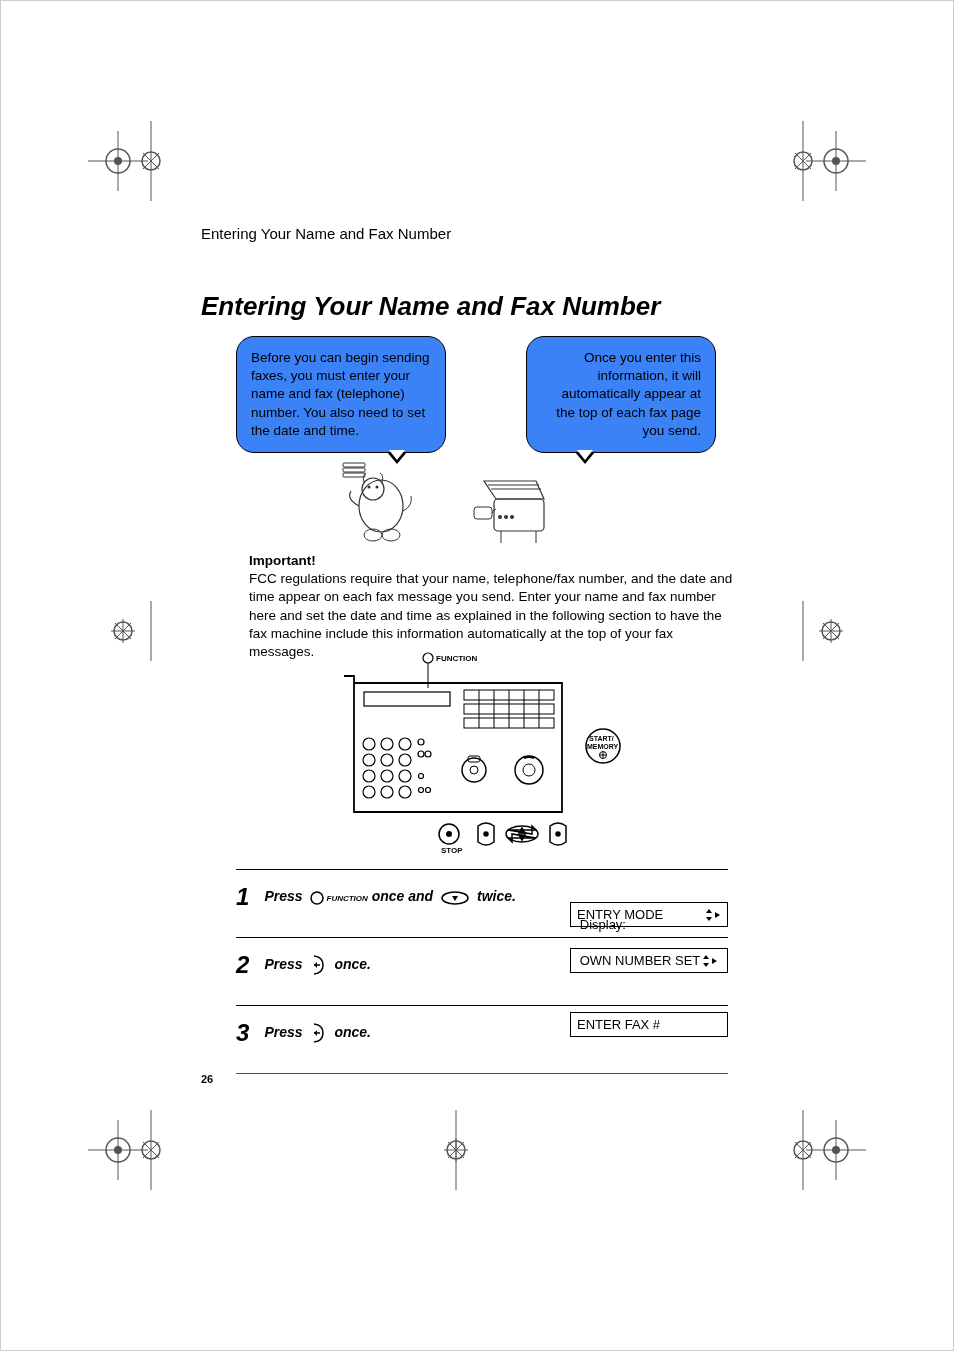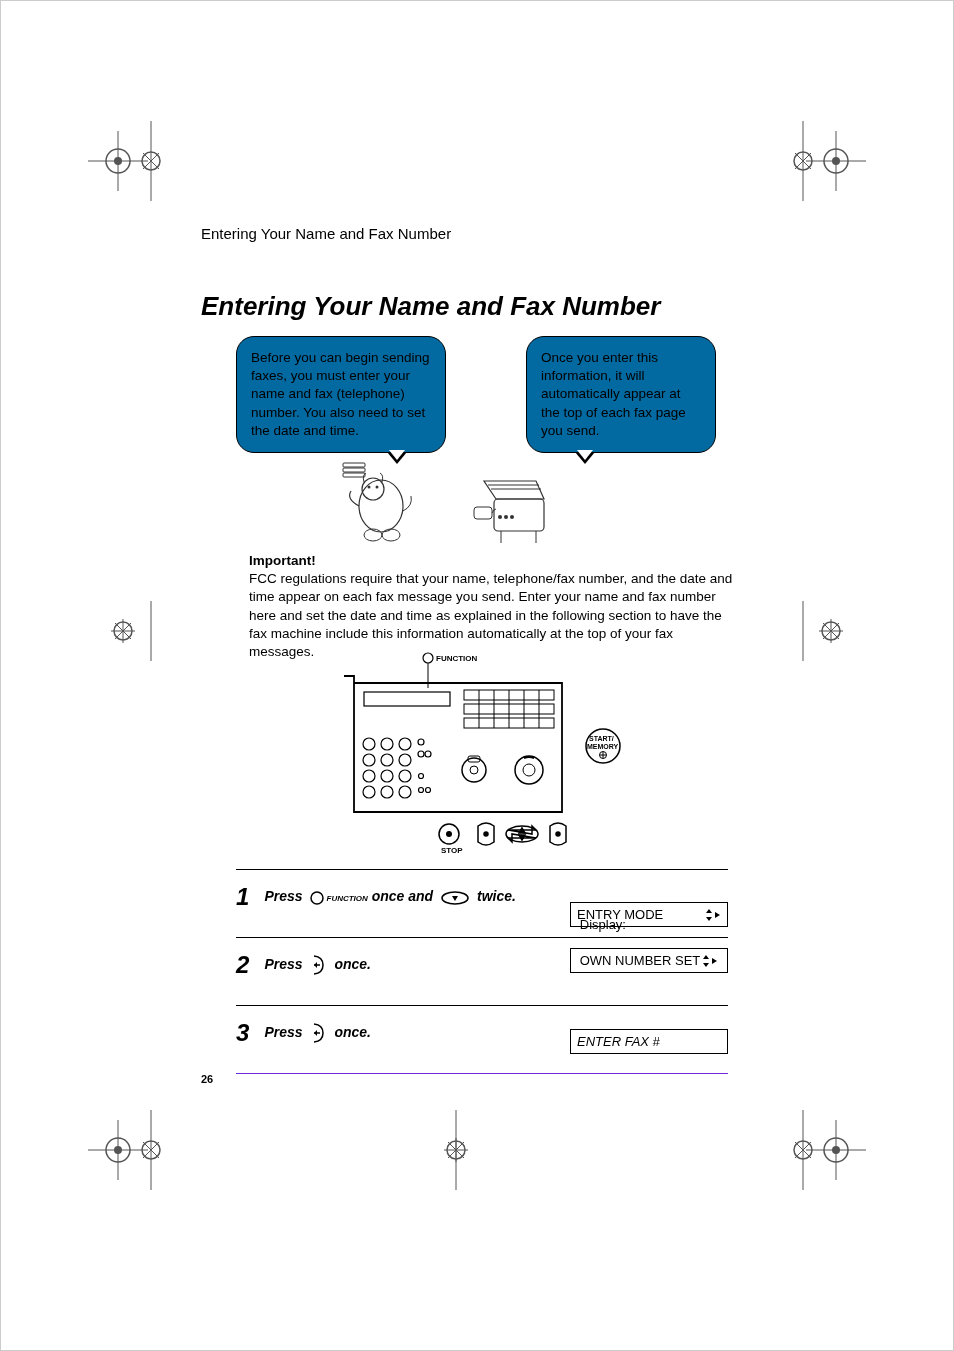"Before you can begin sending" .bubble { background: #0369a1 -> #3b82f6 }
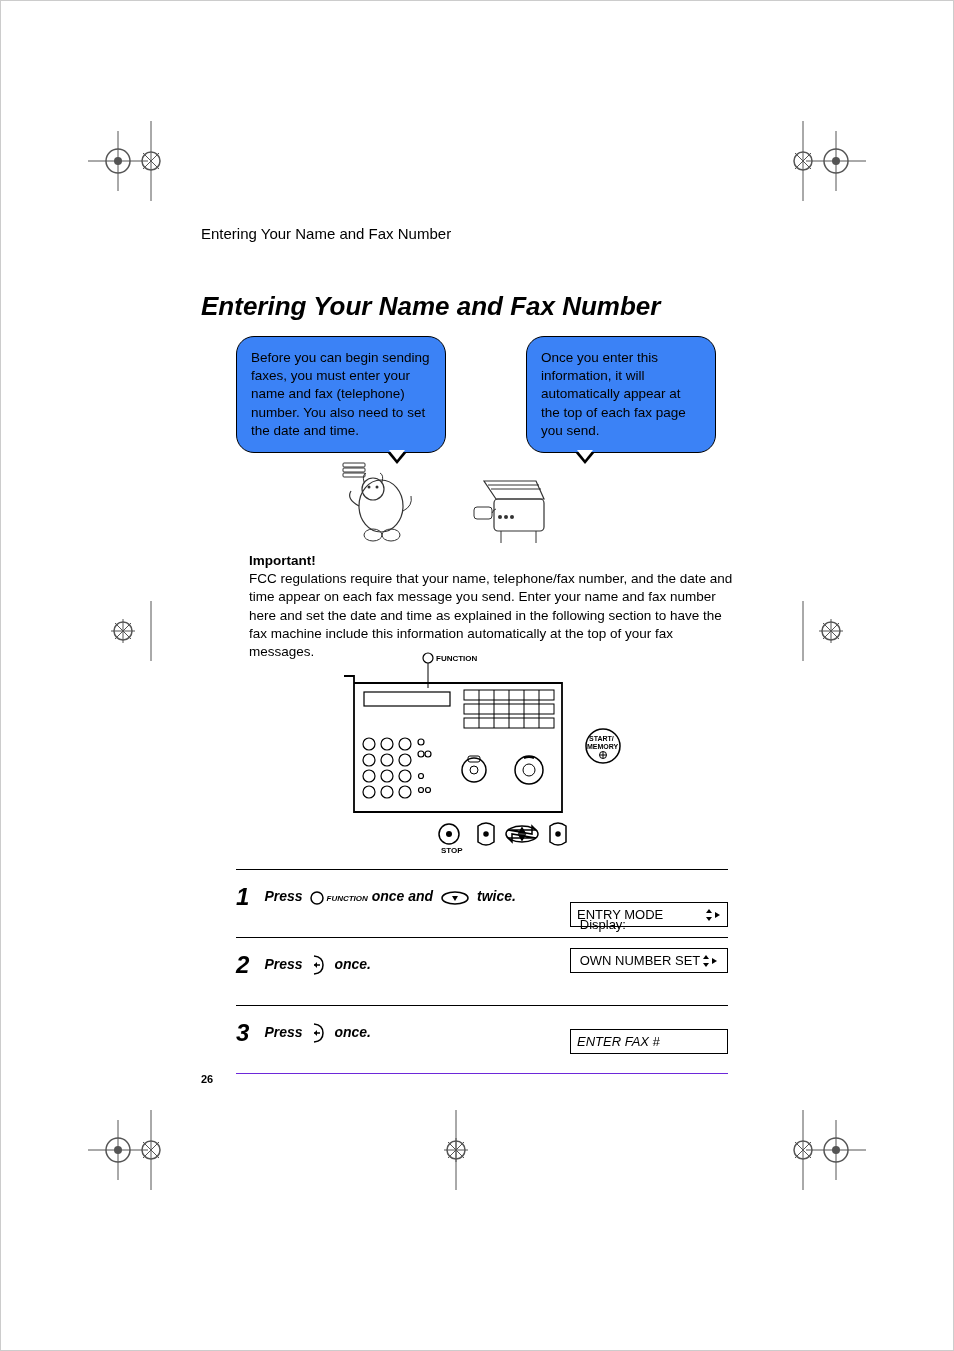"Once you enter this information," .bubble2 { text-align: none -> right }
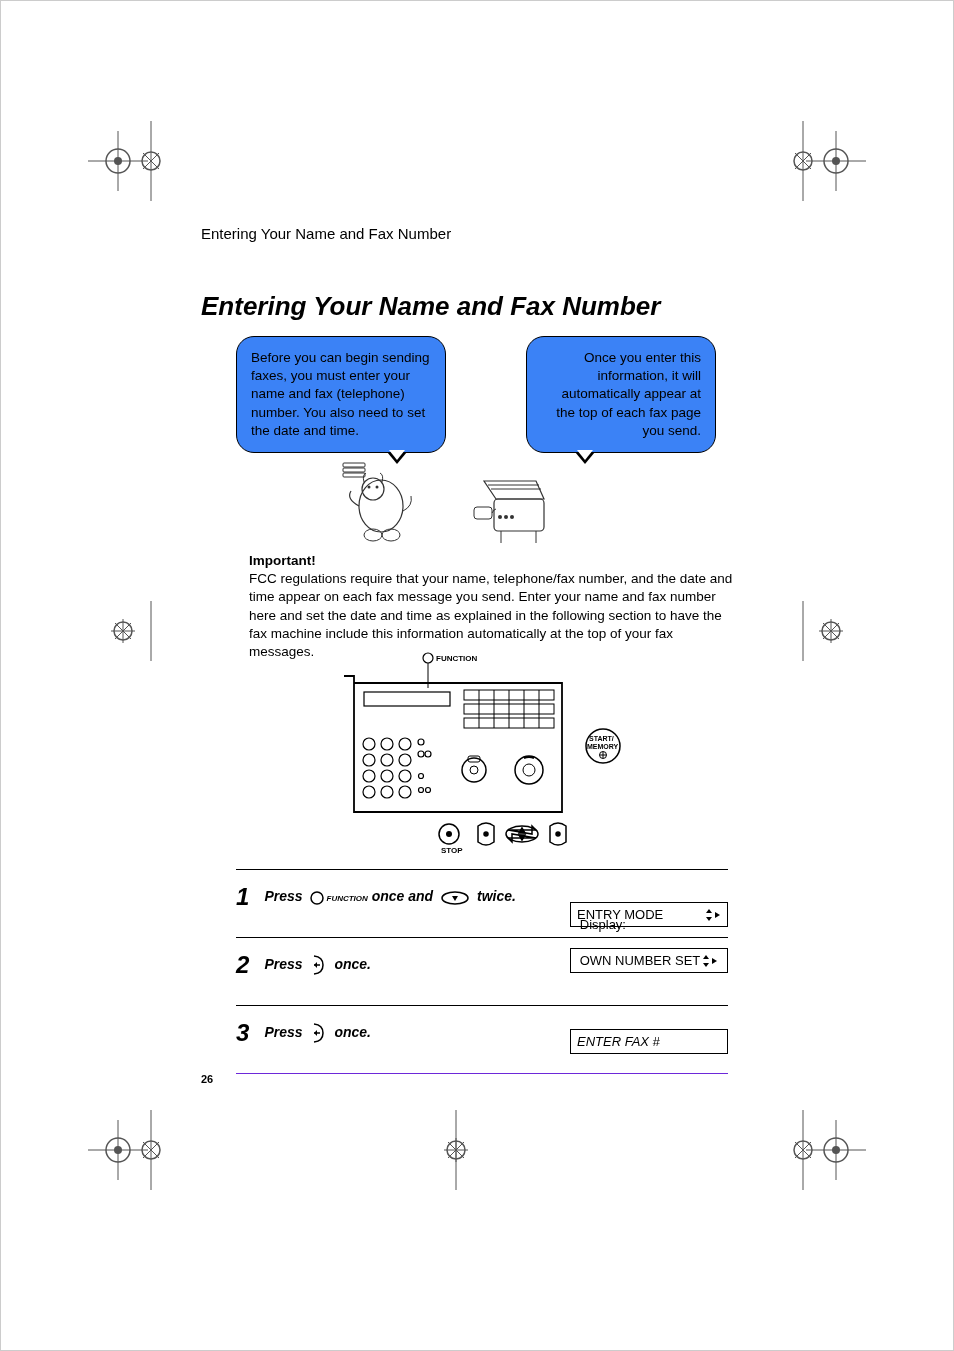"ENTER FAX #" div.display-box { font-style: italic -> none; top: 23px -> 6px }
